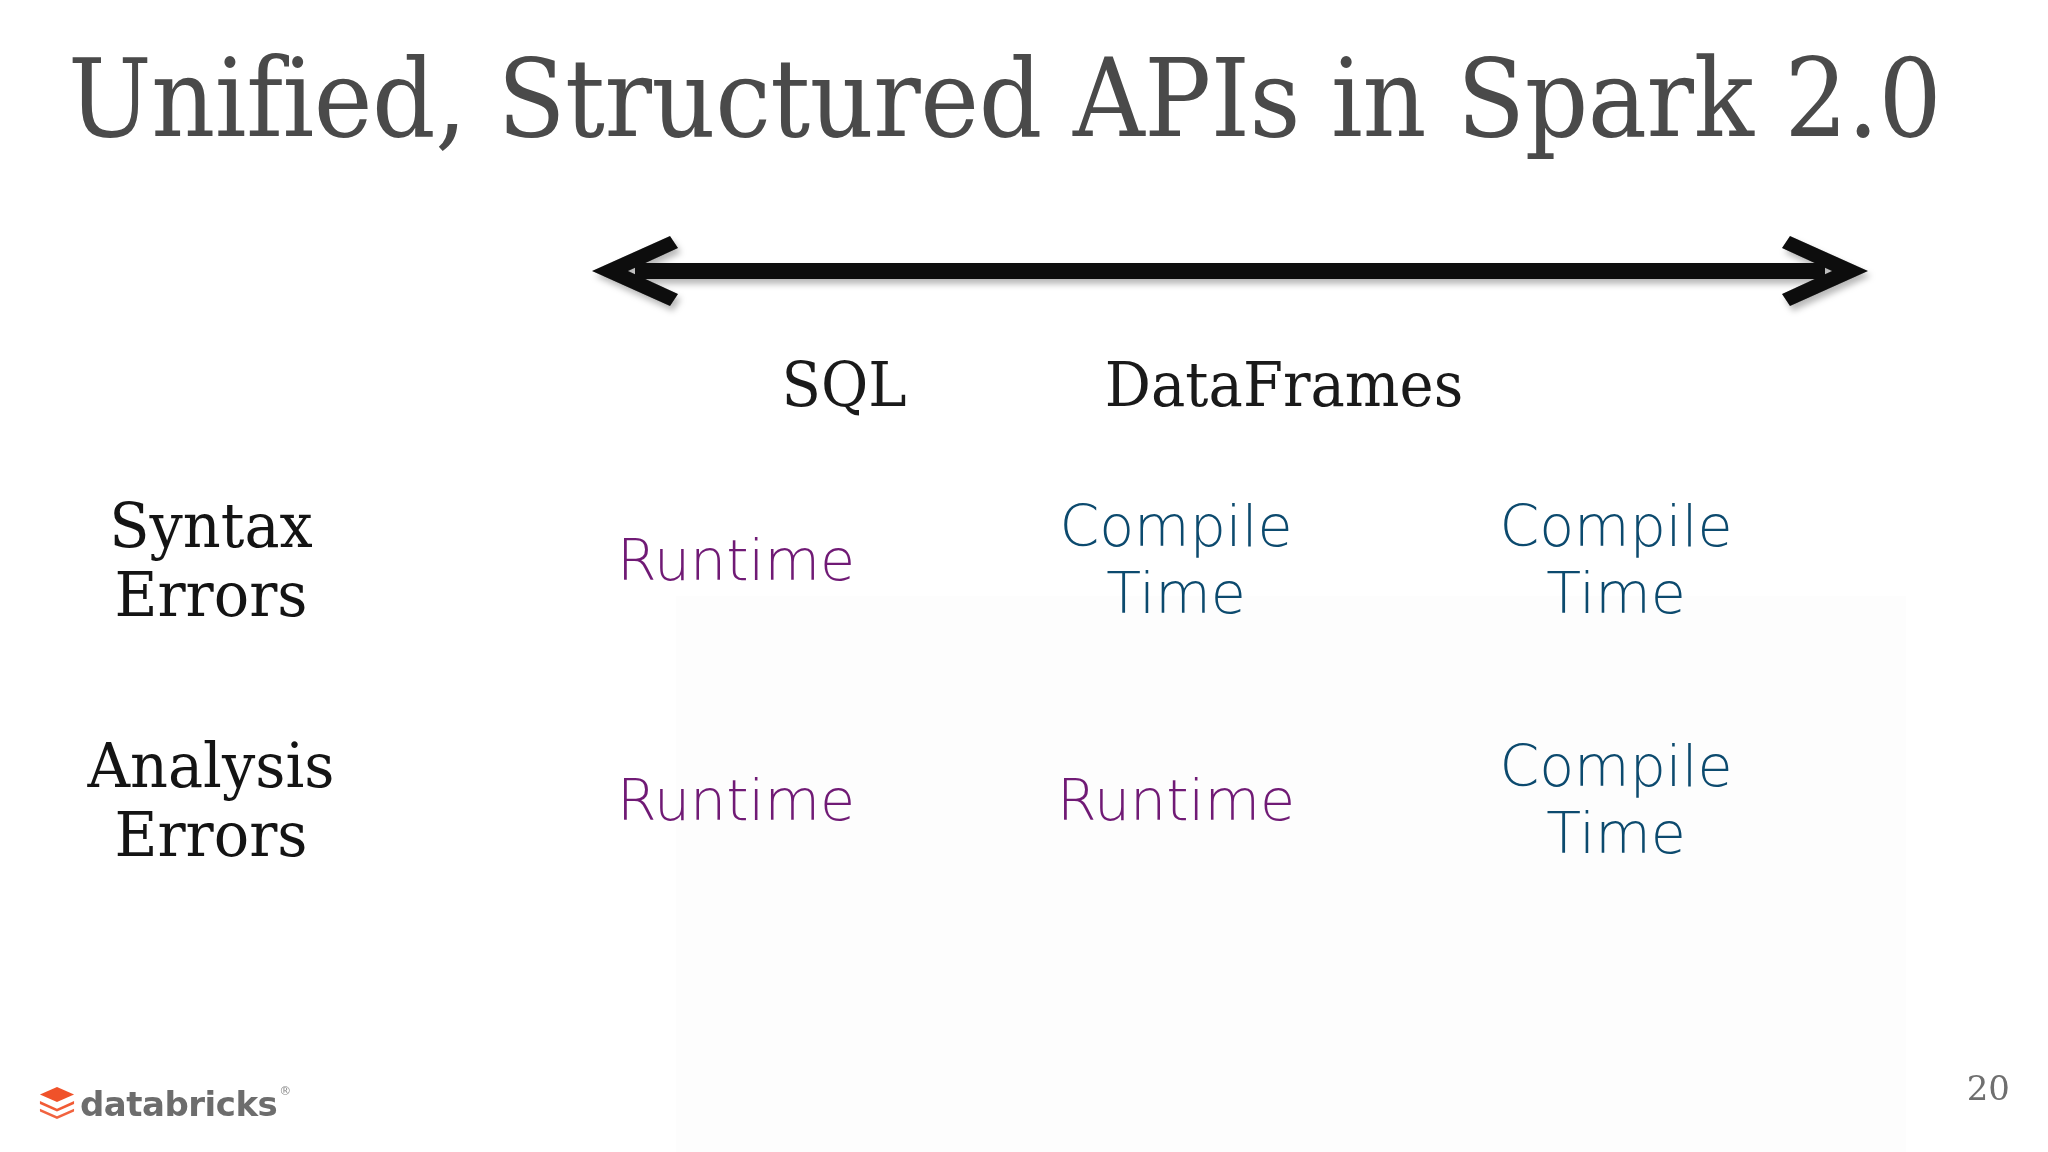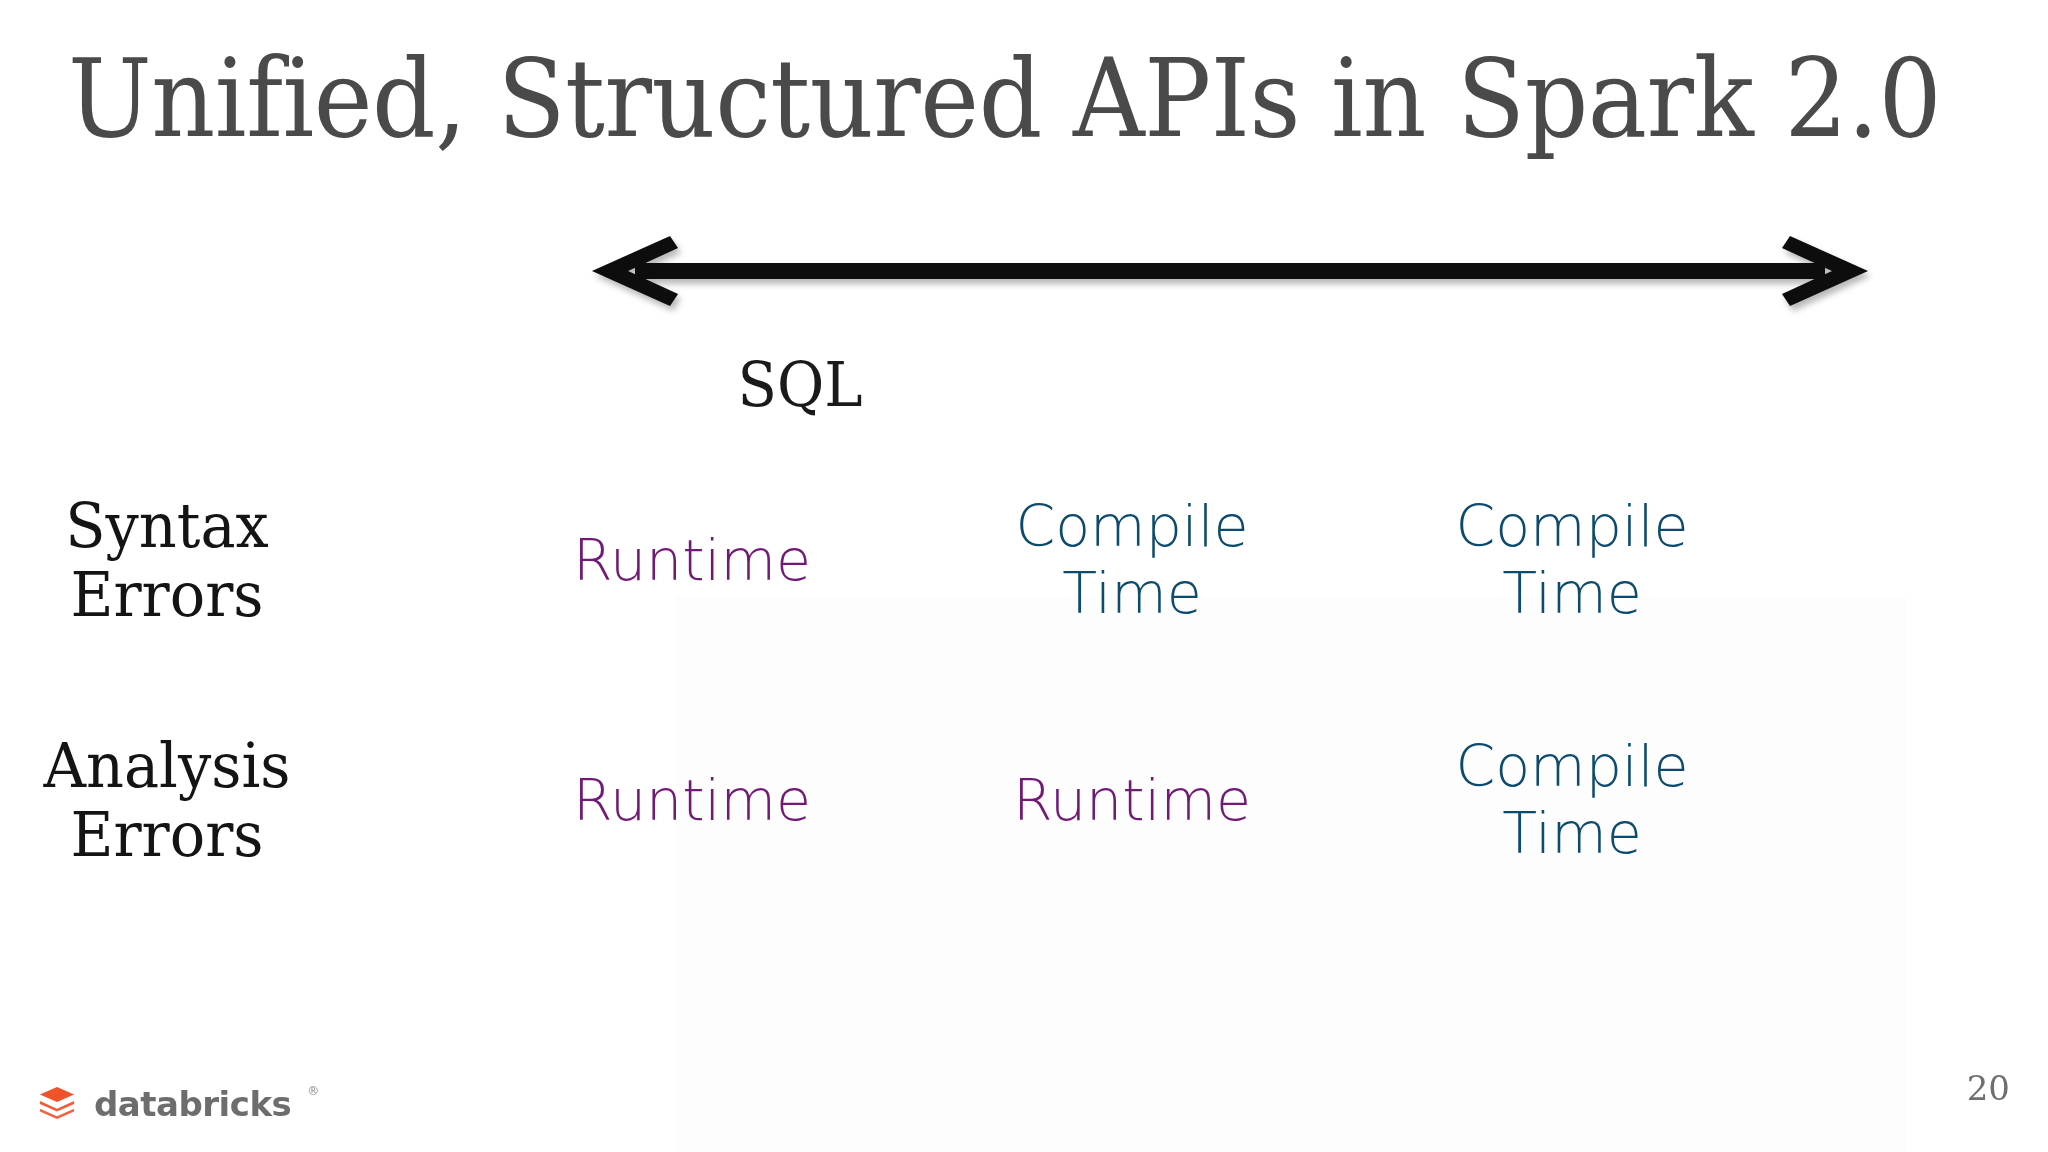"SQL" .matrix { padding-left: none -> 44px }
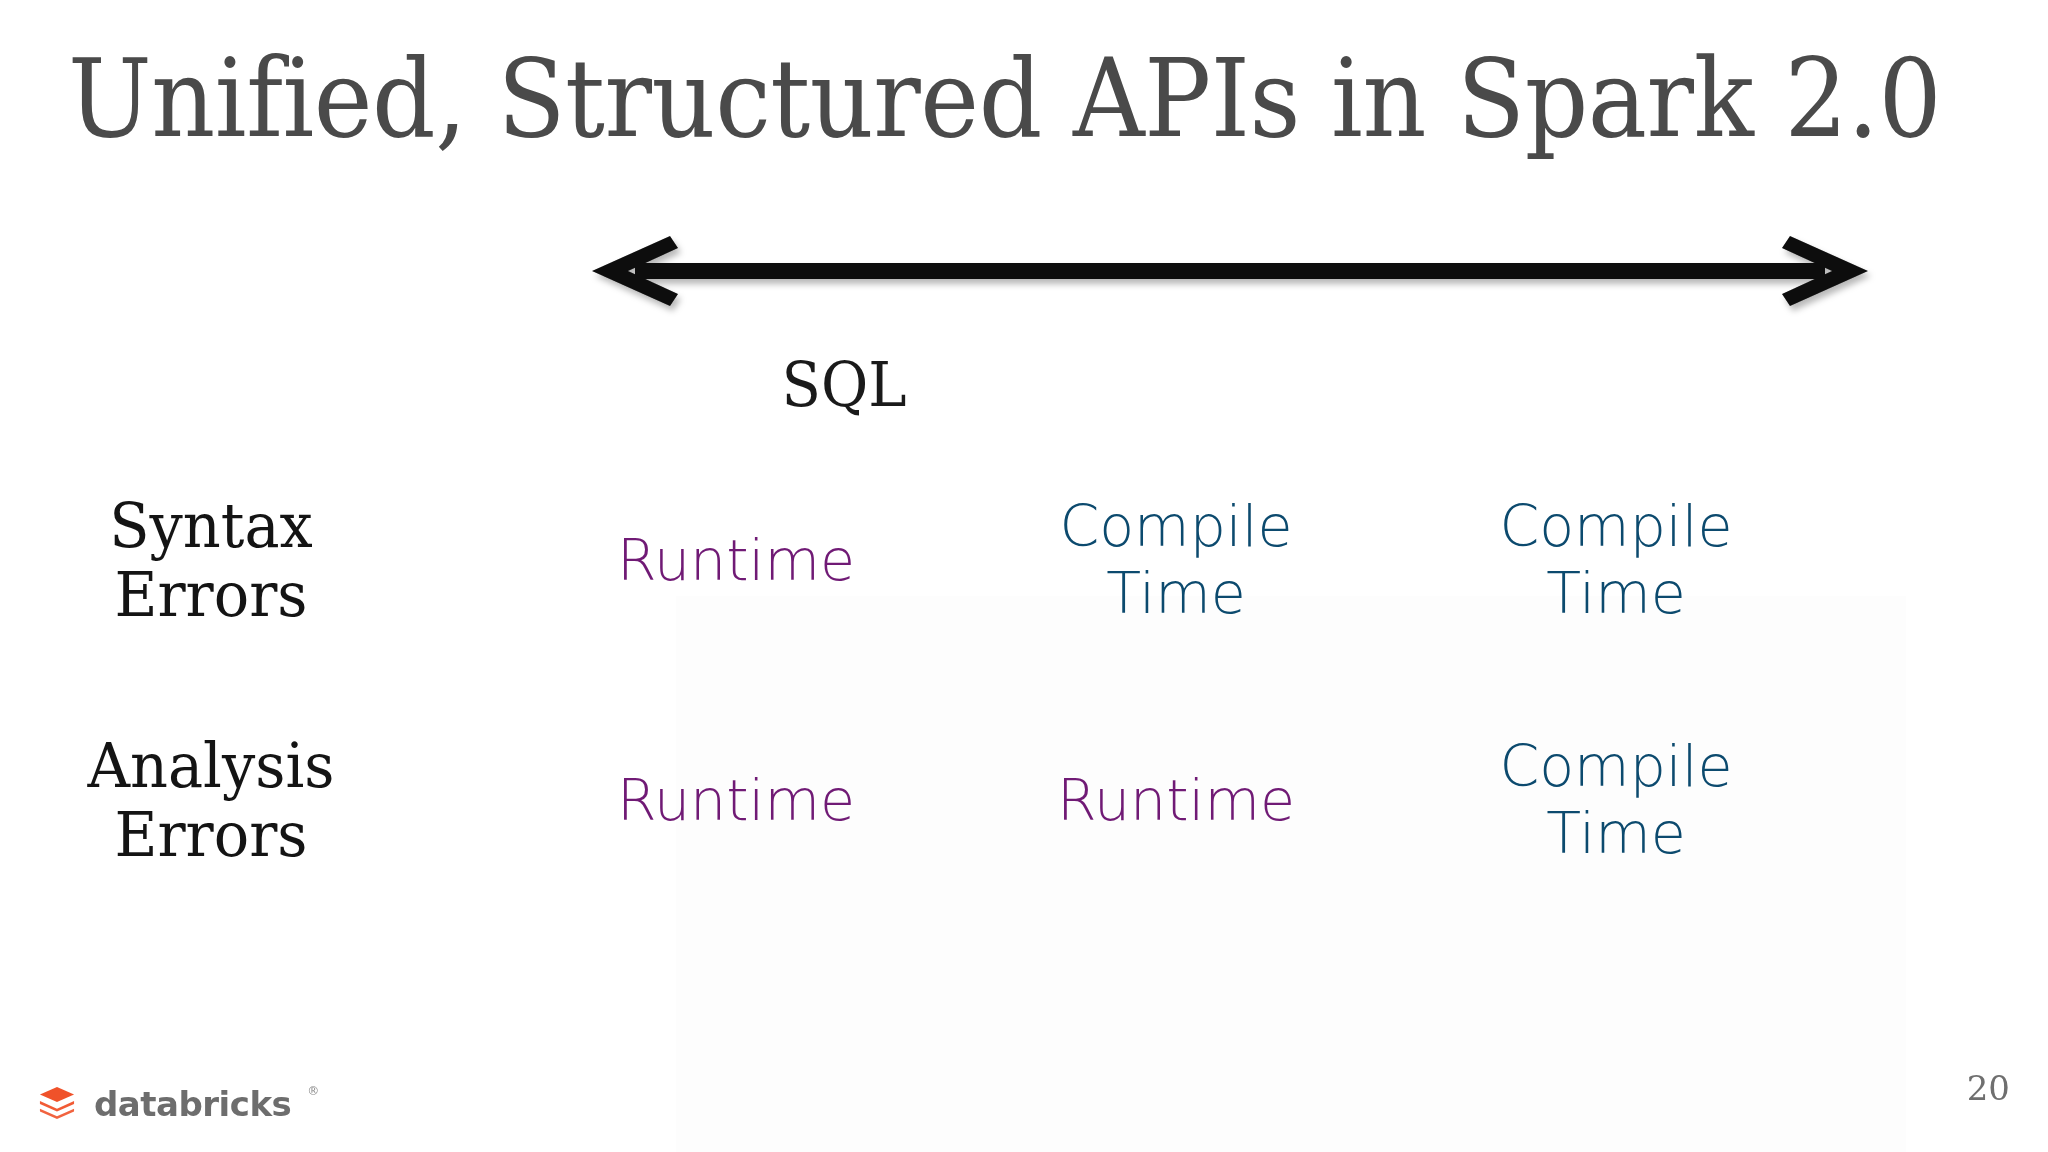"DataFrames" div.cell-col { html: none -> <div> <div>DataFrames</div> </div> }
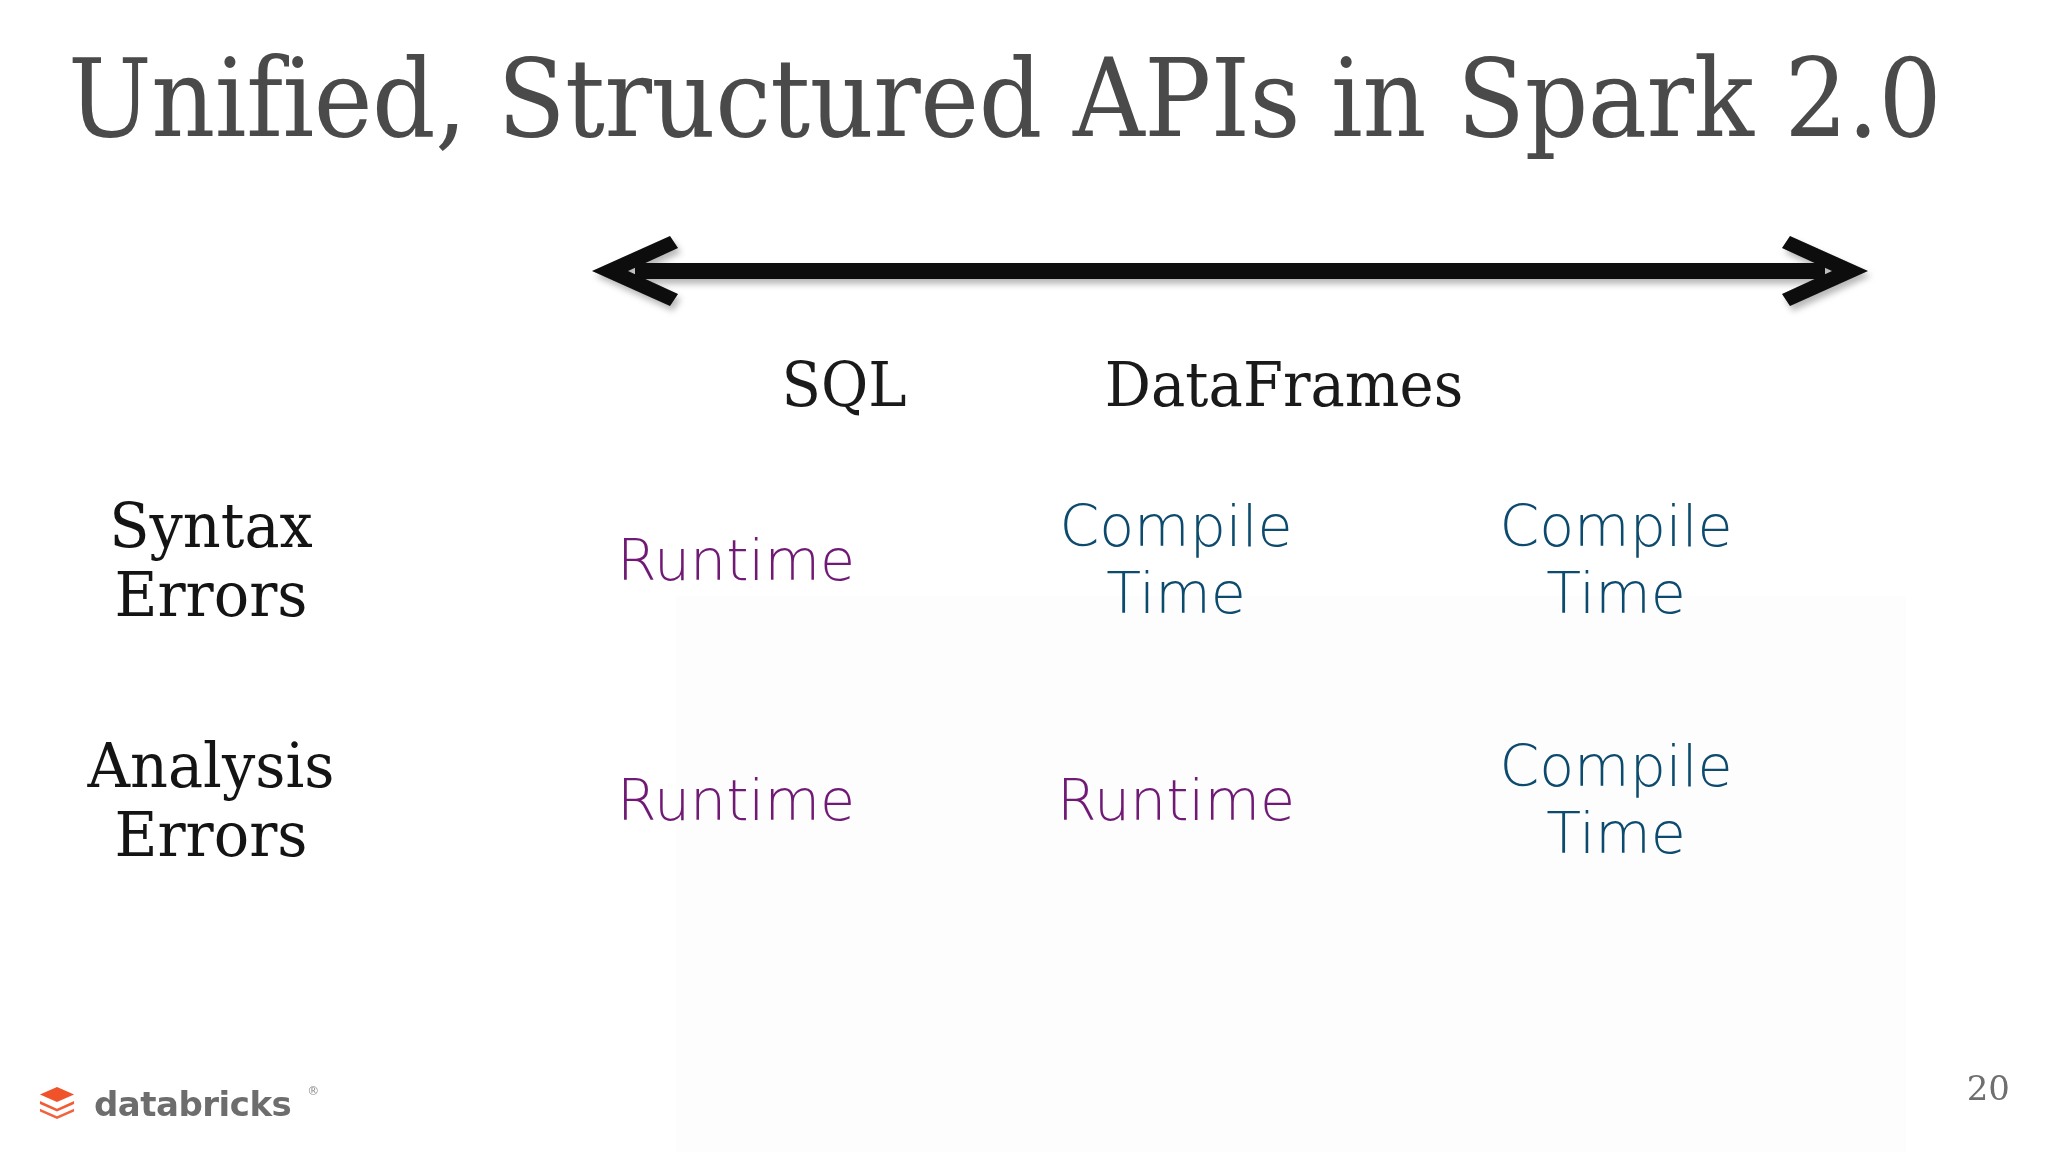"databricks" .logo { gap: 18px -> 4px }
